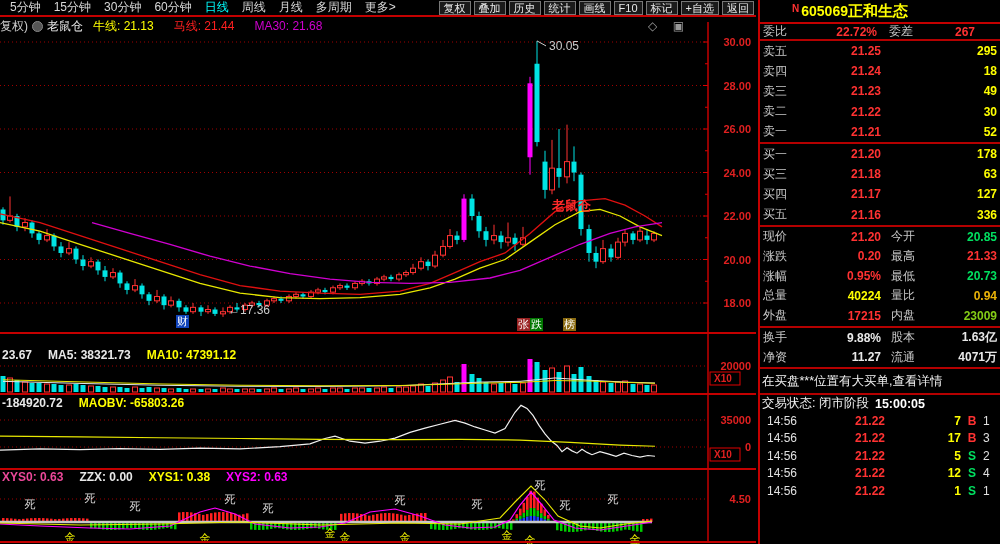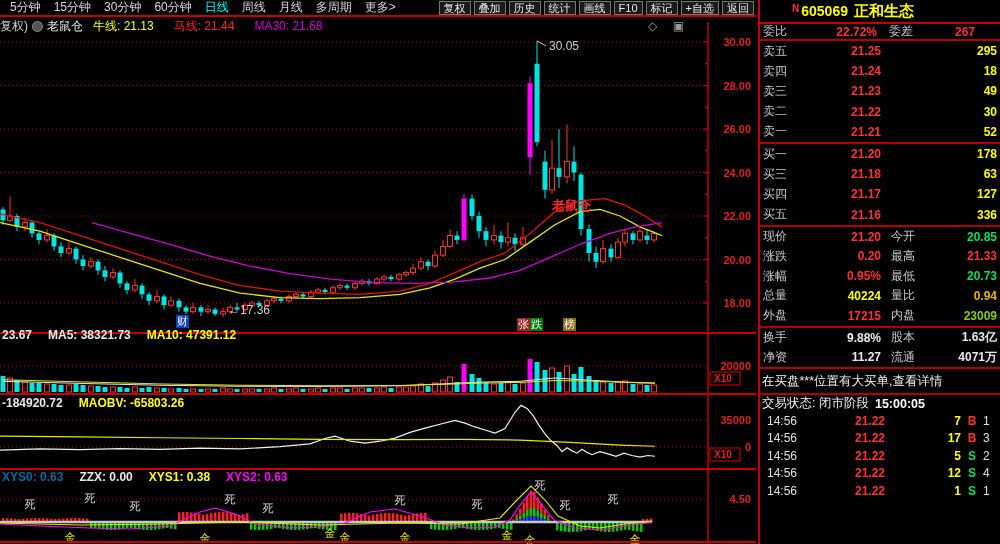"605069" .code { margin-right: 6px -> none }
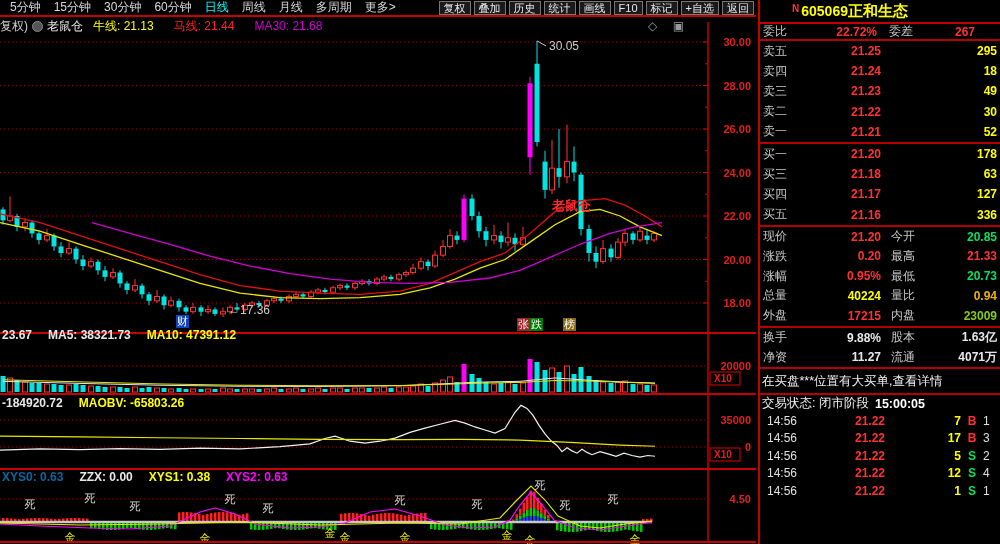"23.67 MA5: 38321.73 MA10: 47391.12" div.panel-legend { top: 328px -> 348px }
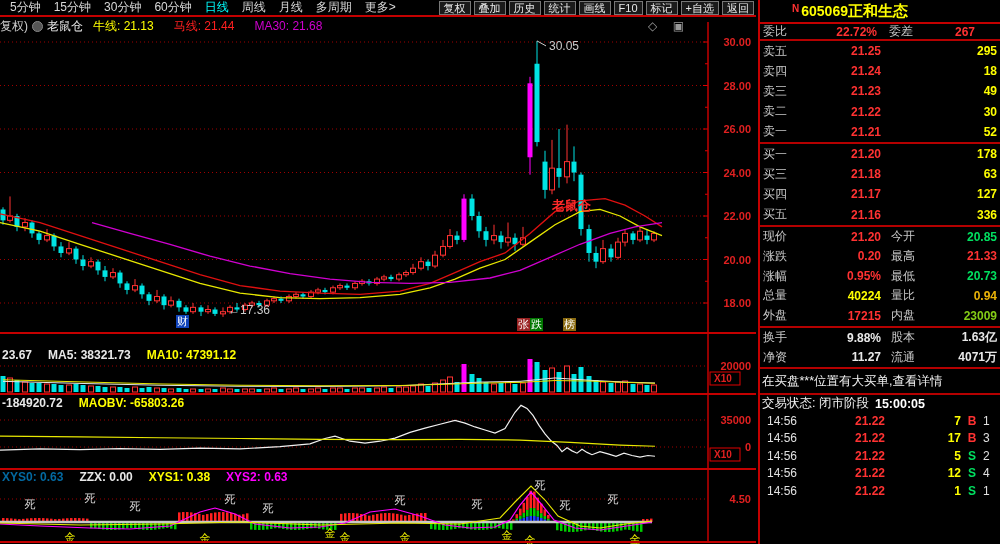"XYS0: 0.63" span.lg-item { color: #0369a1 -> #ec4899 }
